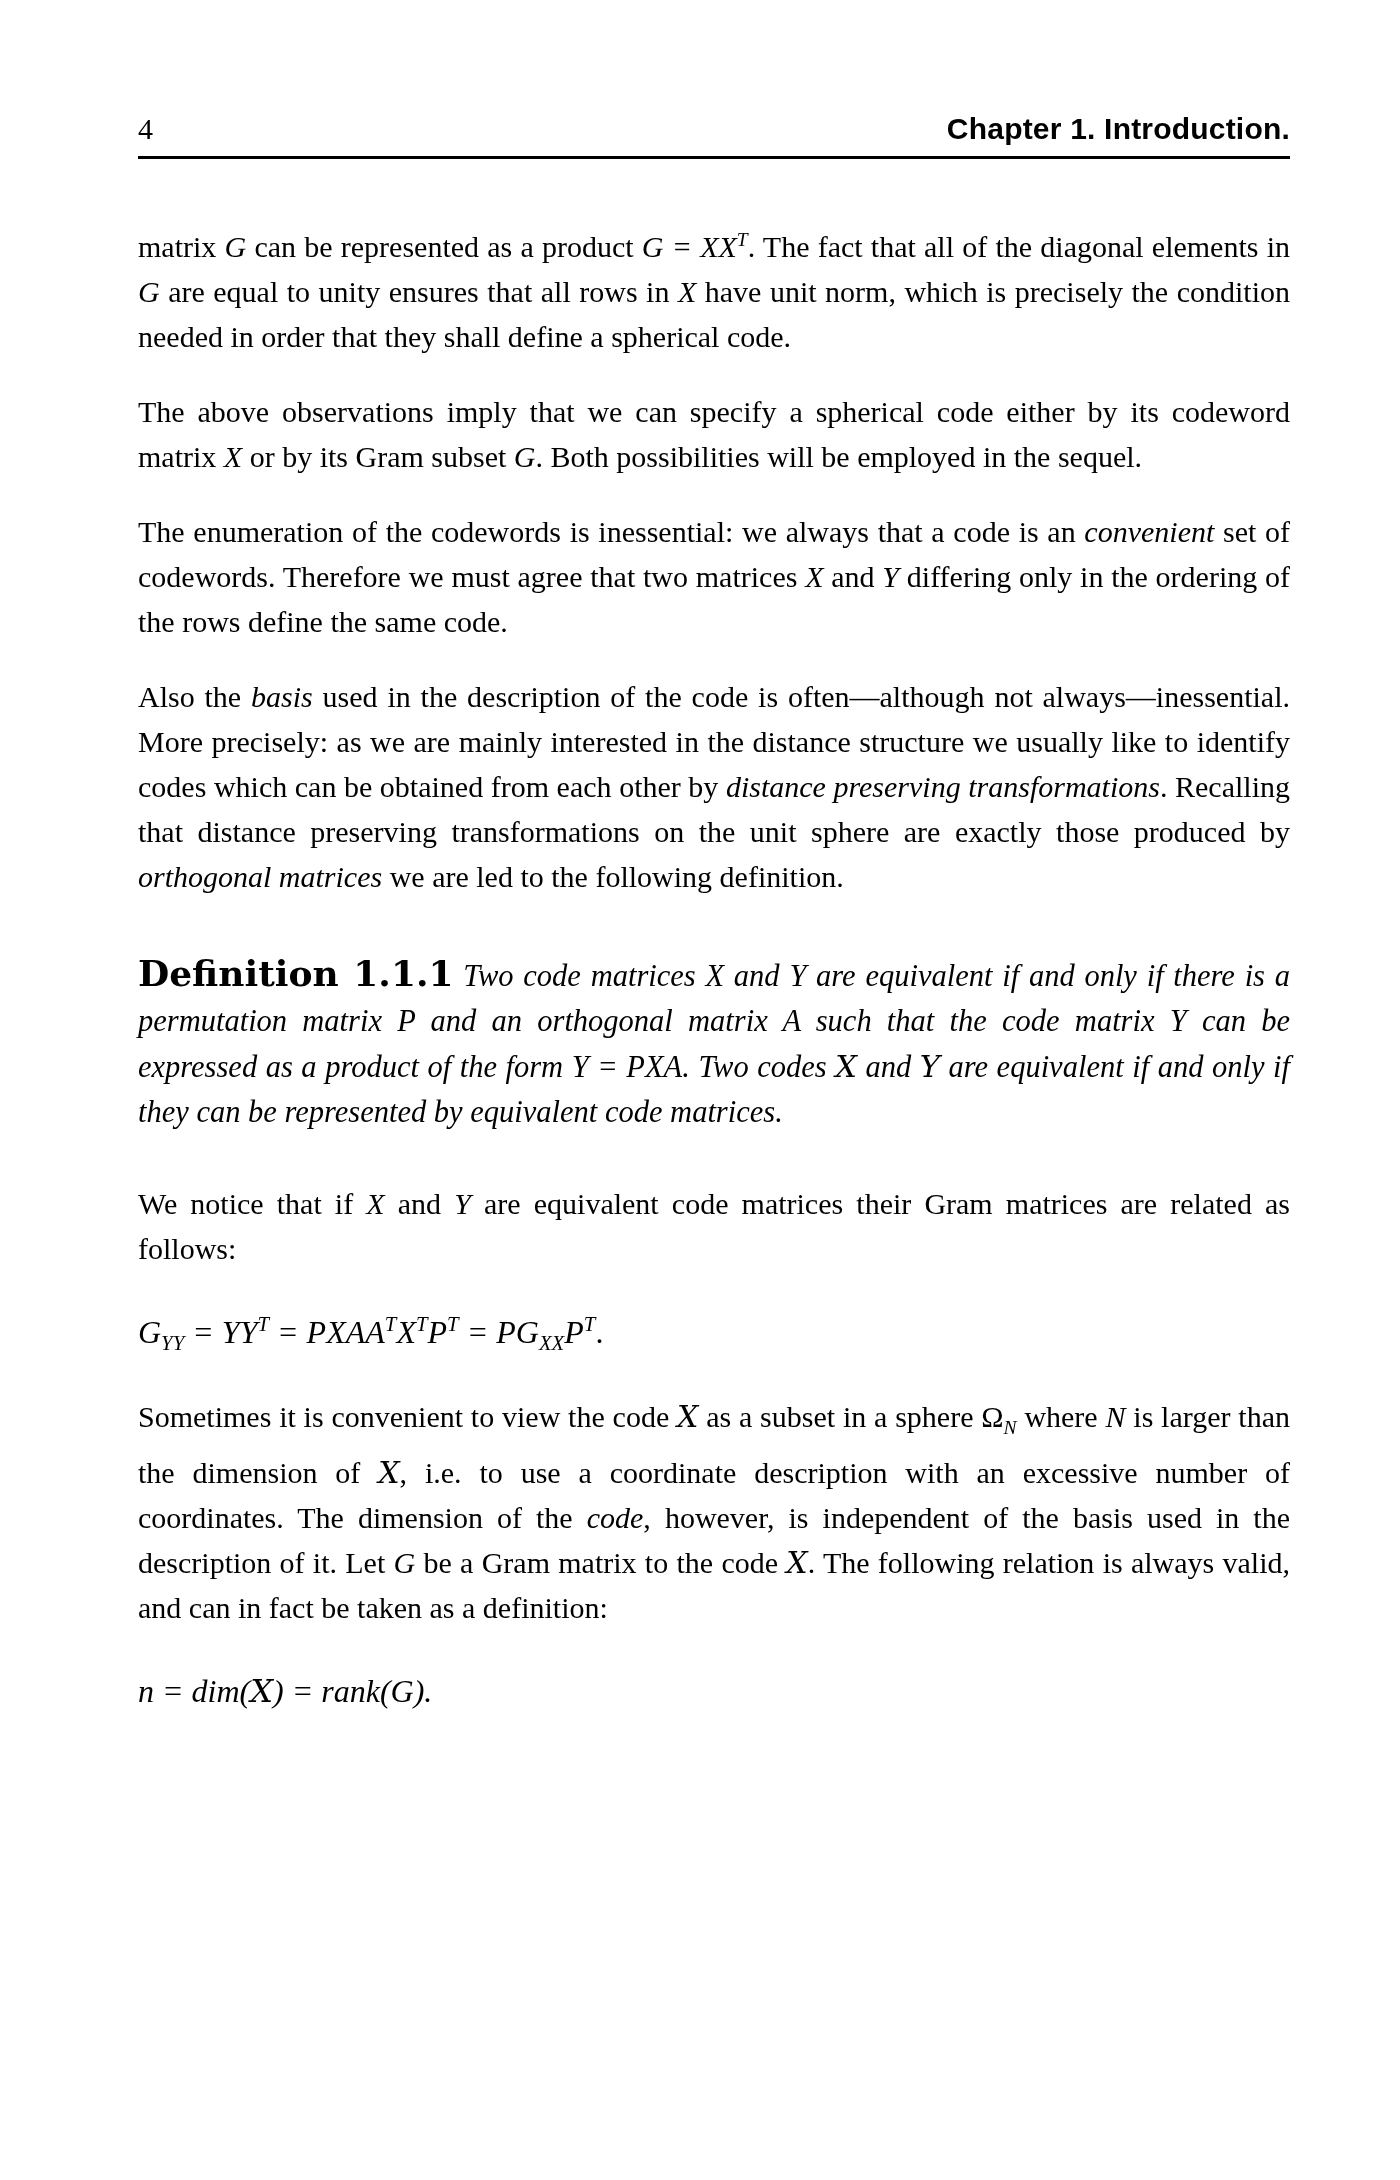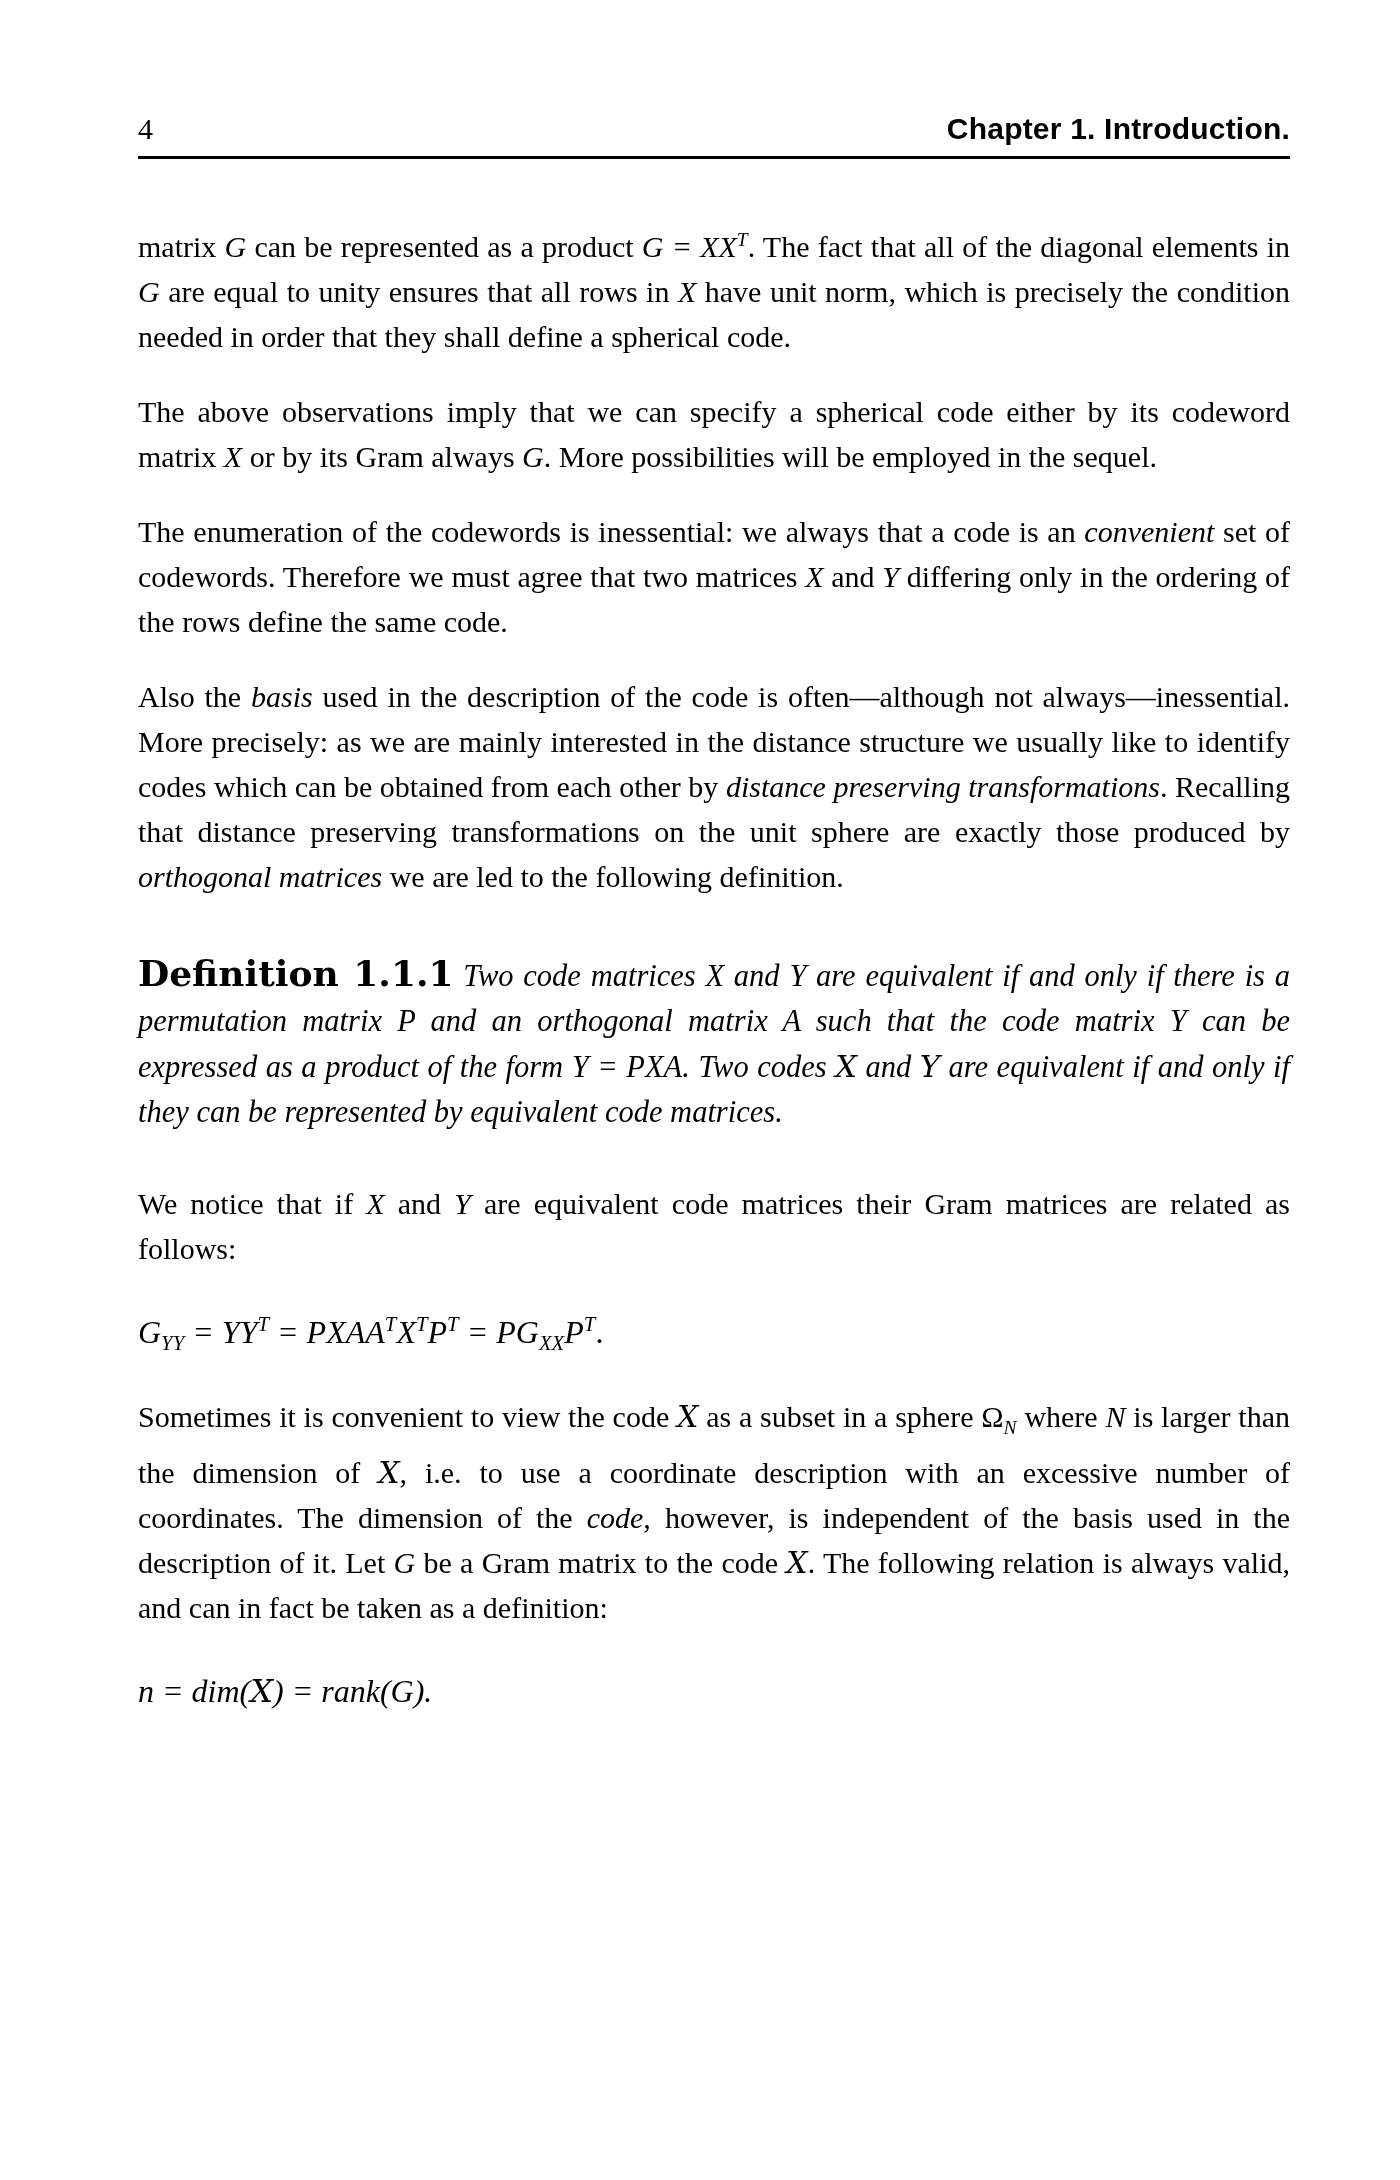"or by its Gram always" span { text: always -> subset }
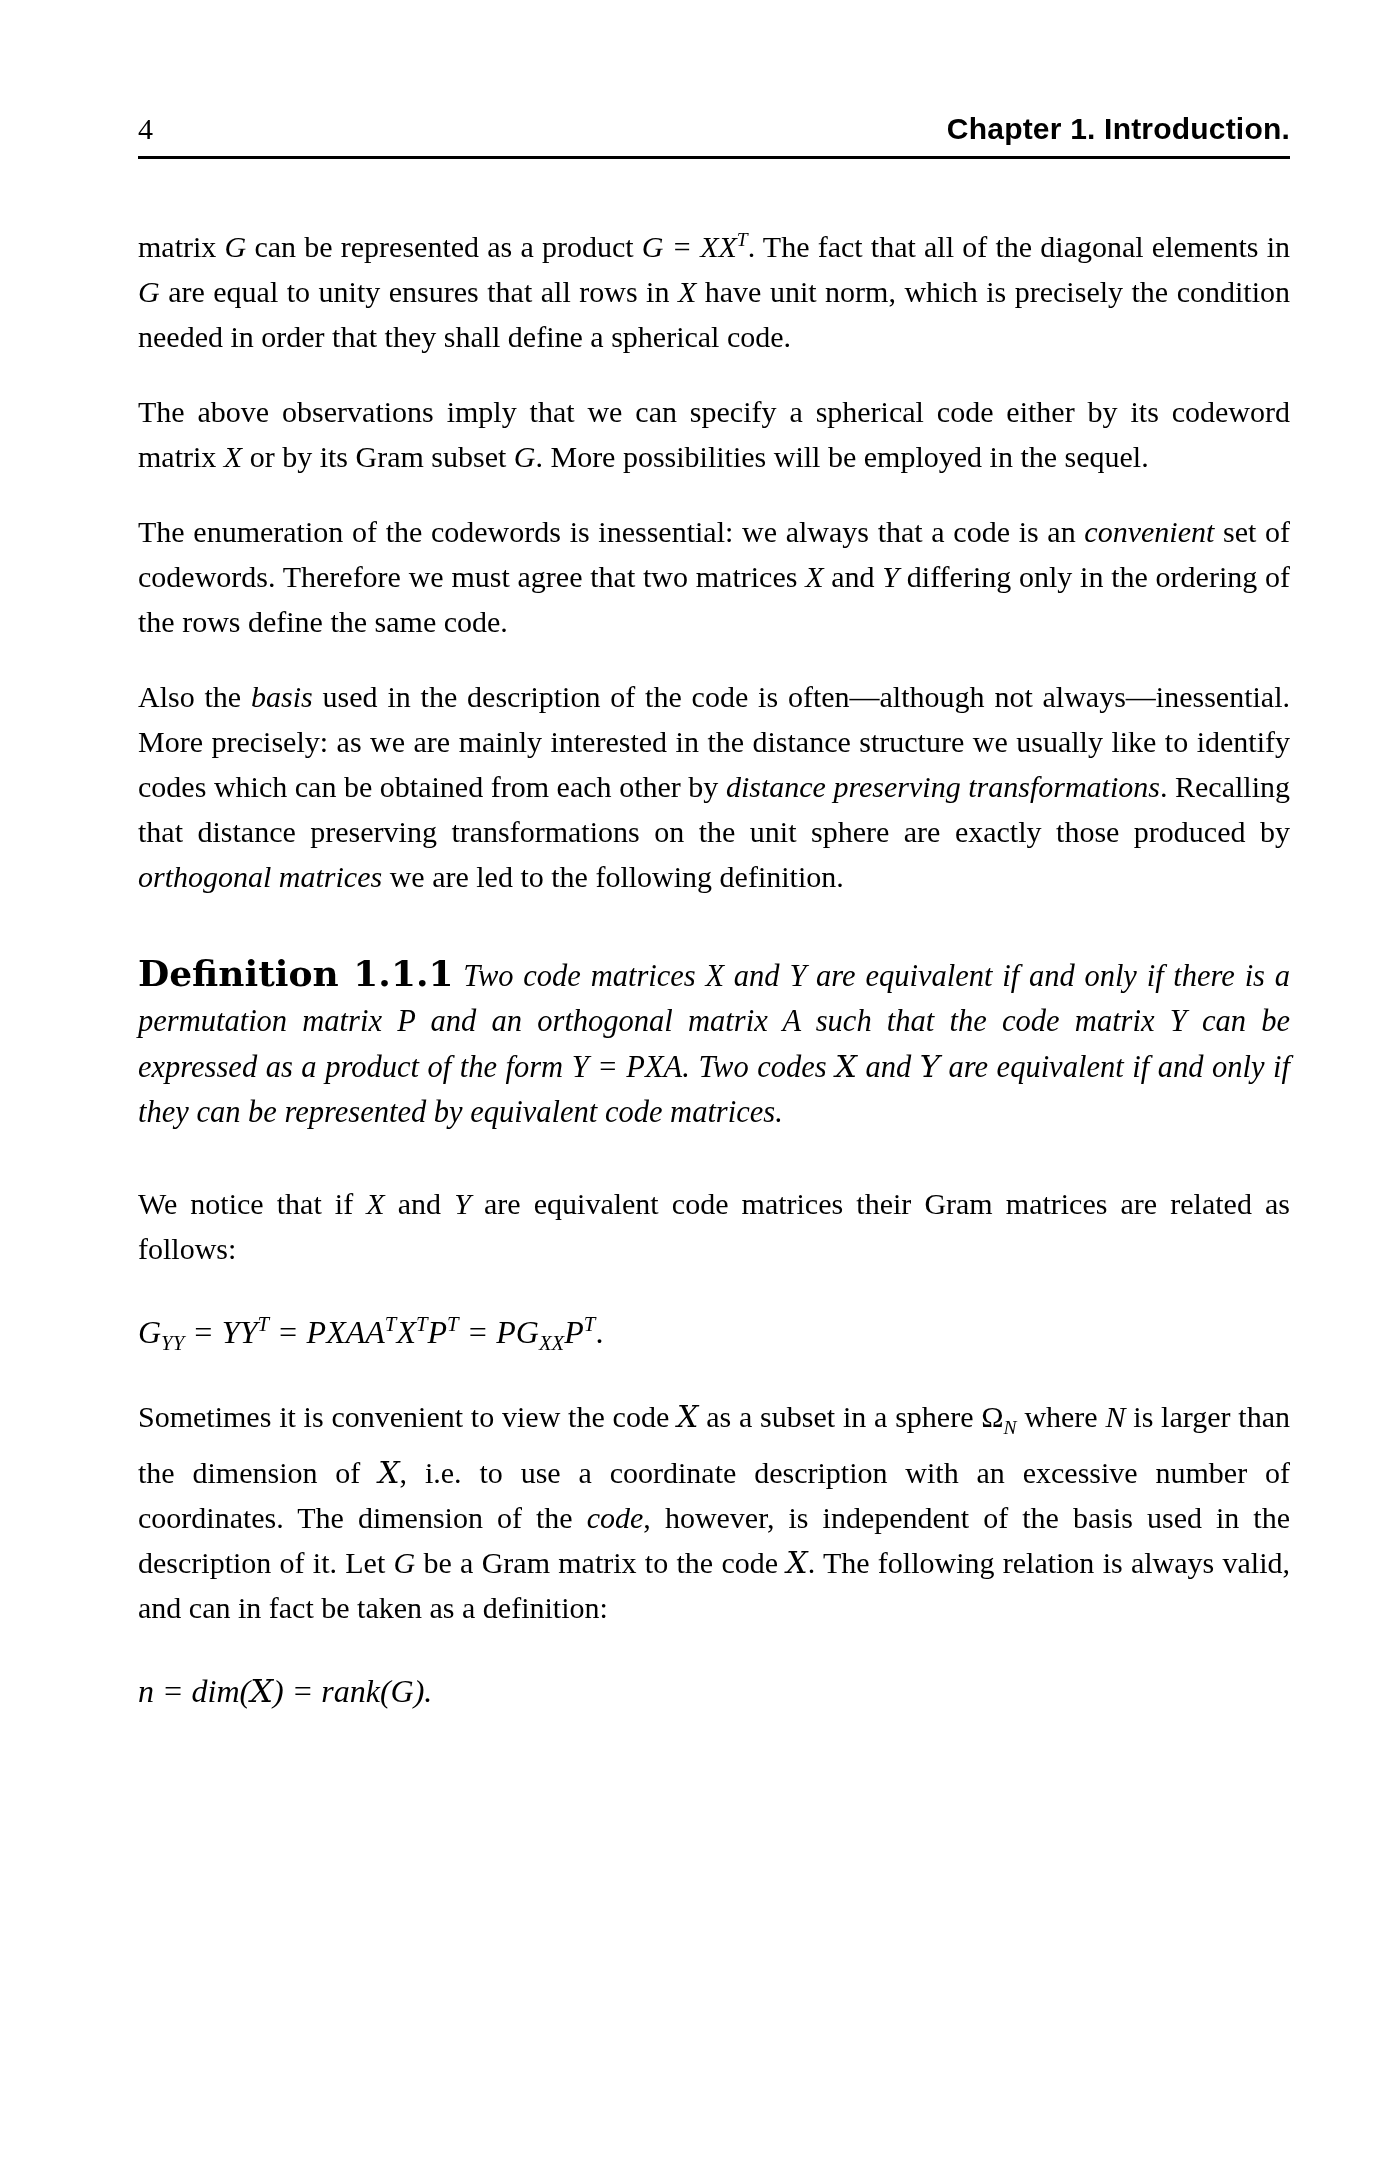". More possibilities will be" span { text: More -> Both }
